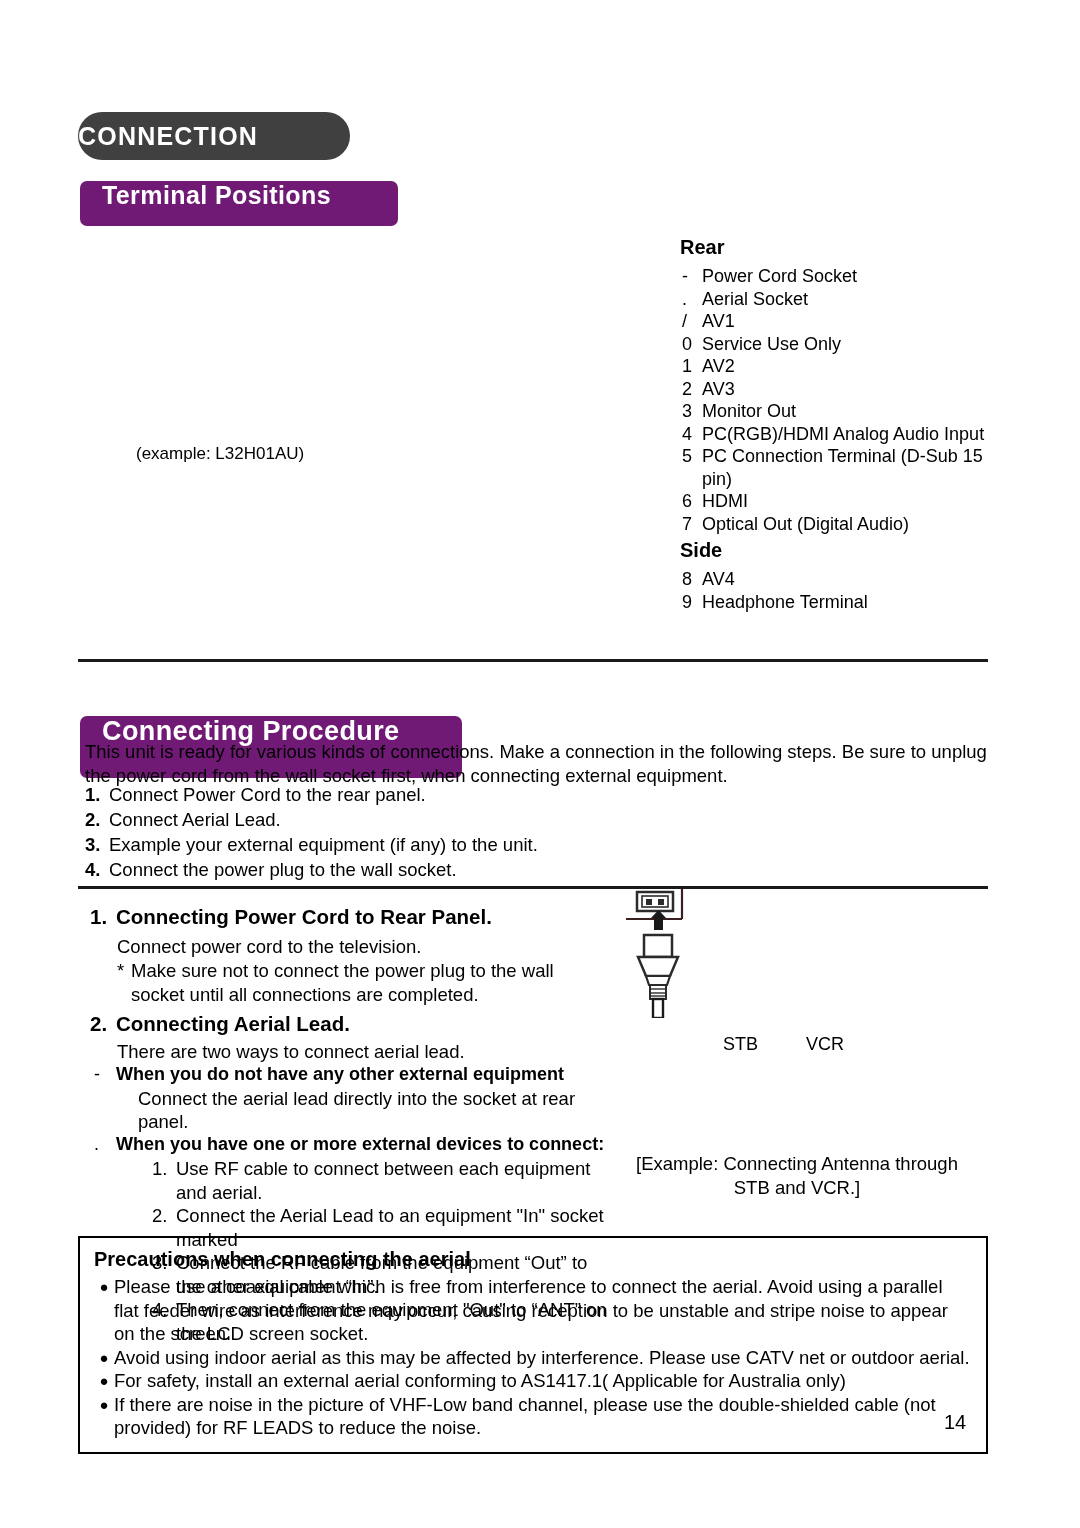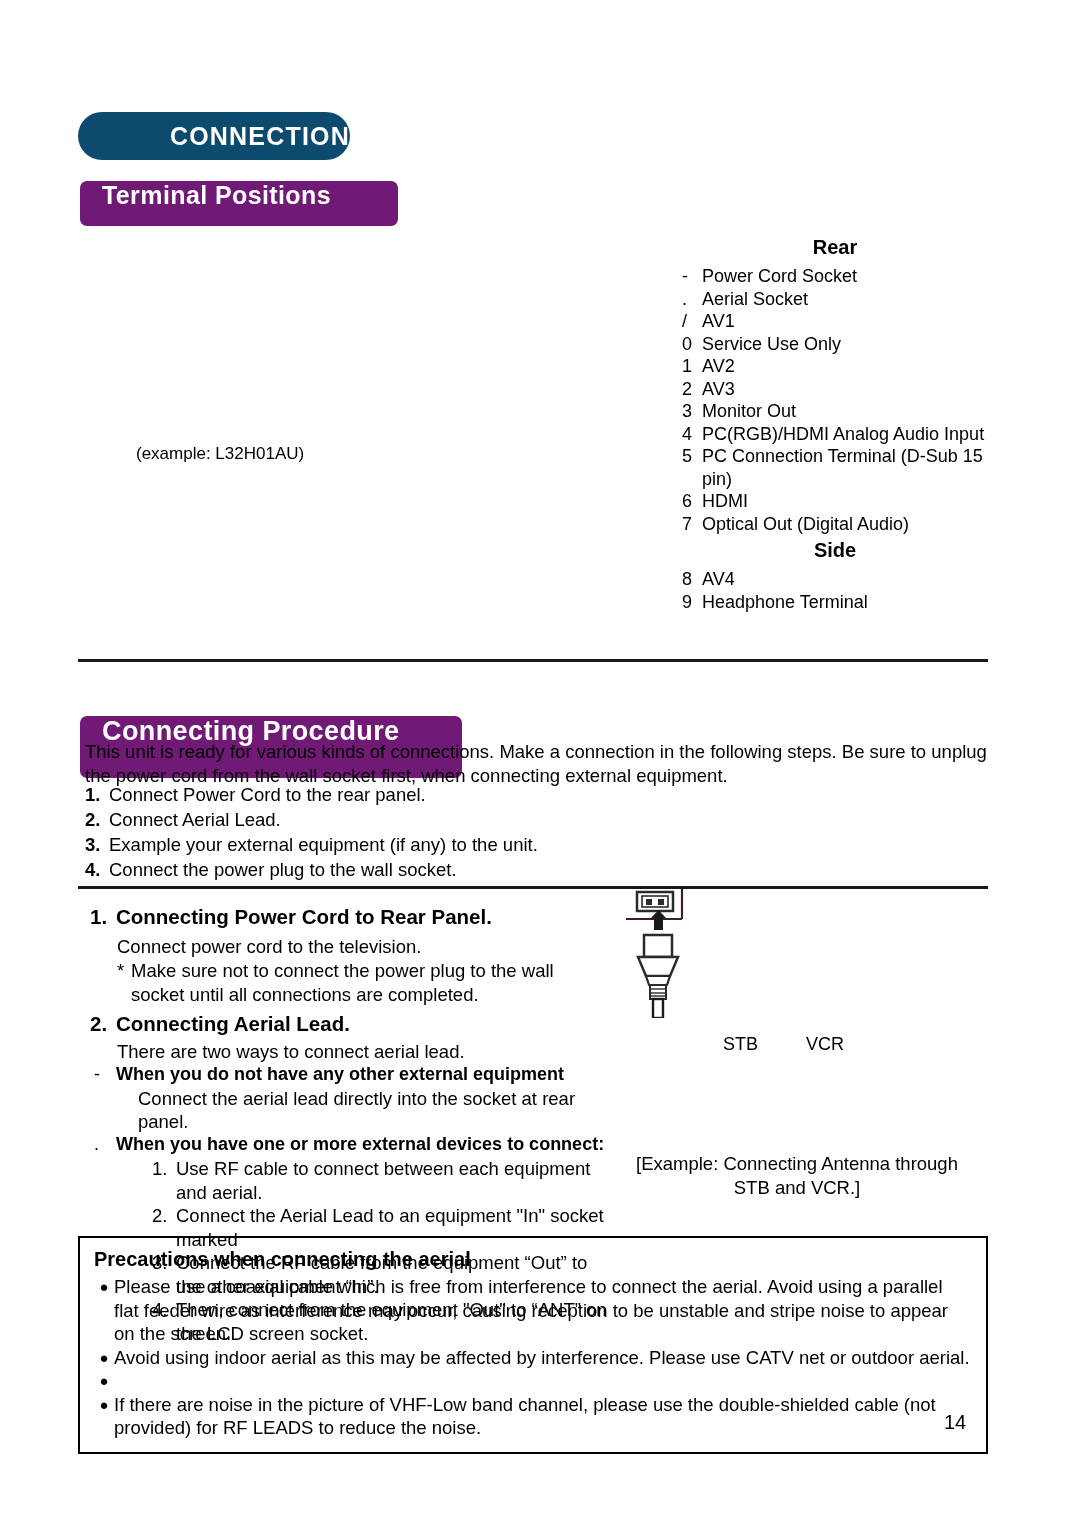"CONNECTION" .chapter-pill { background: #0c4a6e -> #404040; justify-content: flex-end -> flex-start }
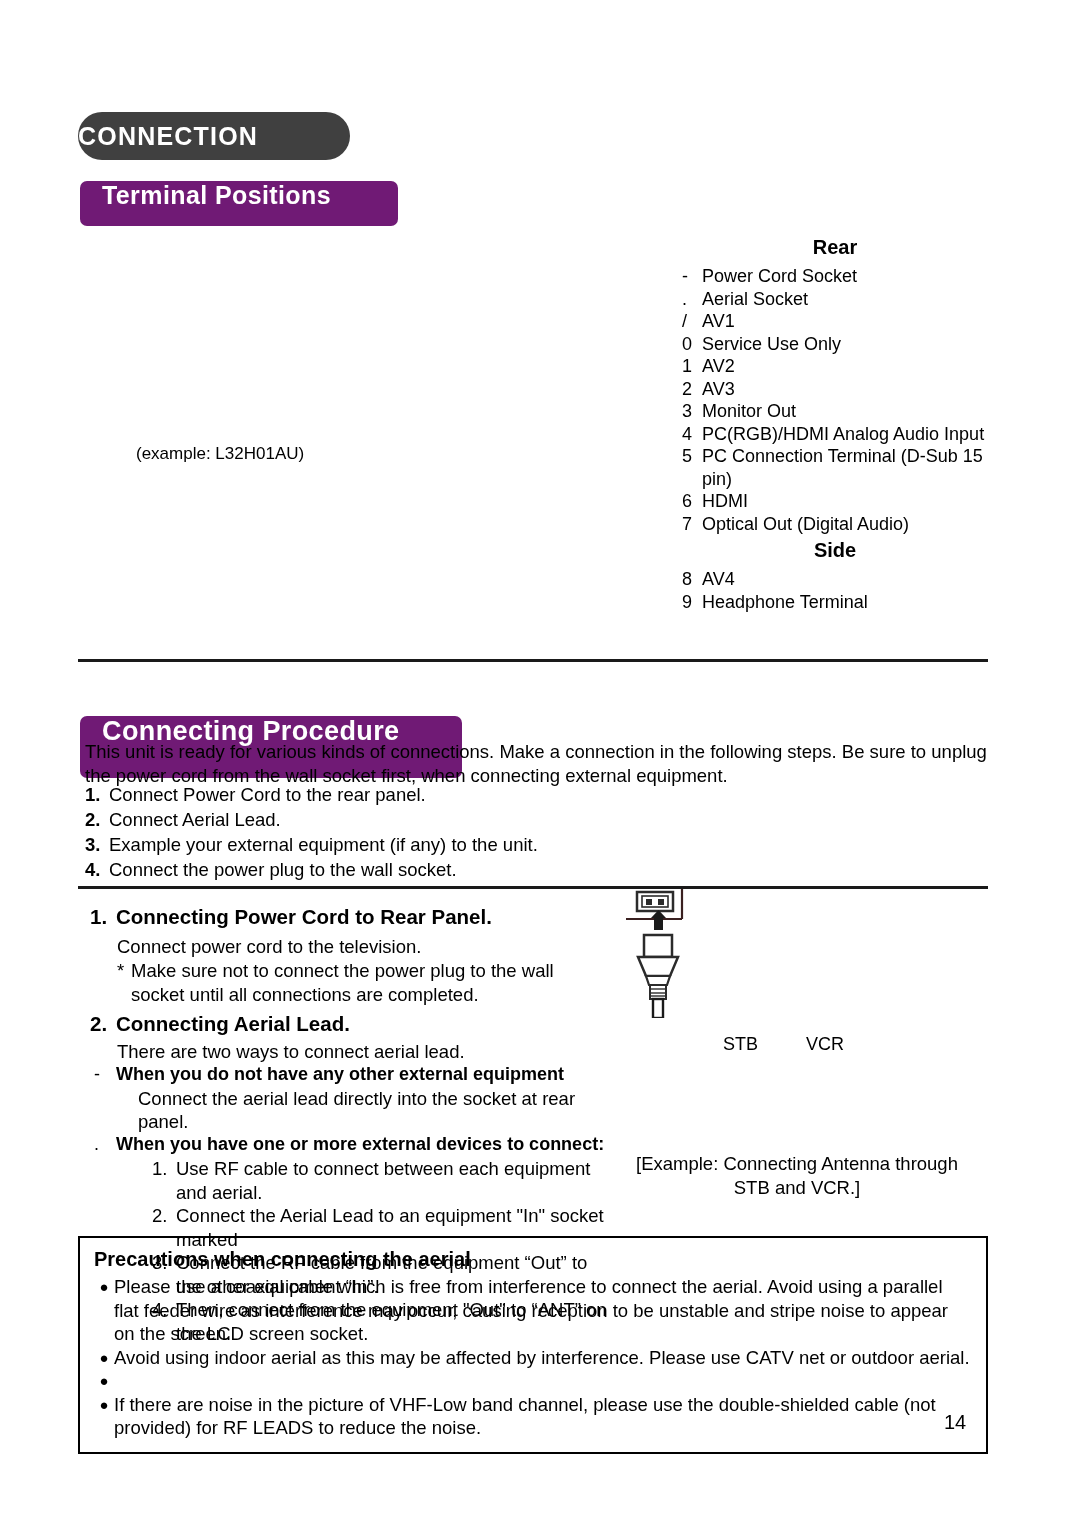"Rear" .term-title { text-align: center -> none }
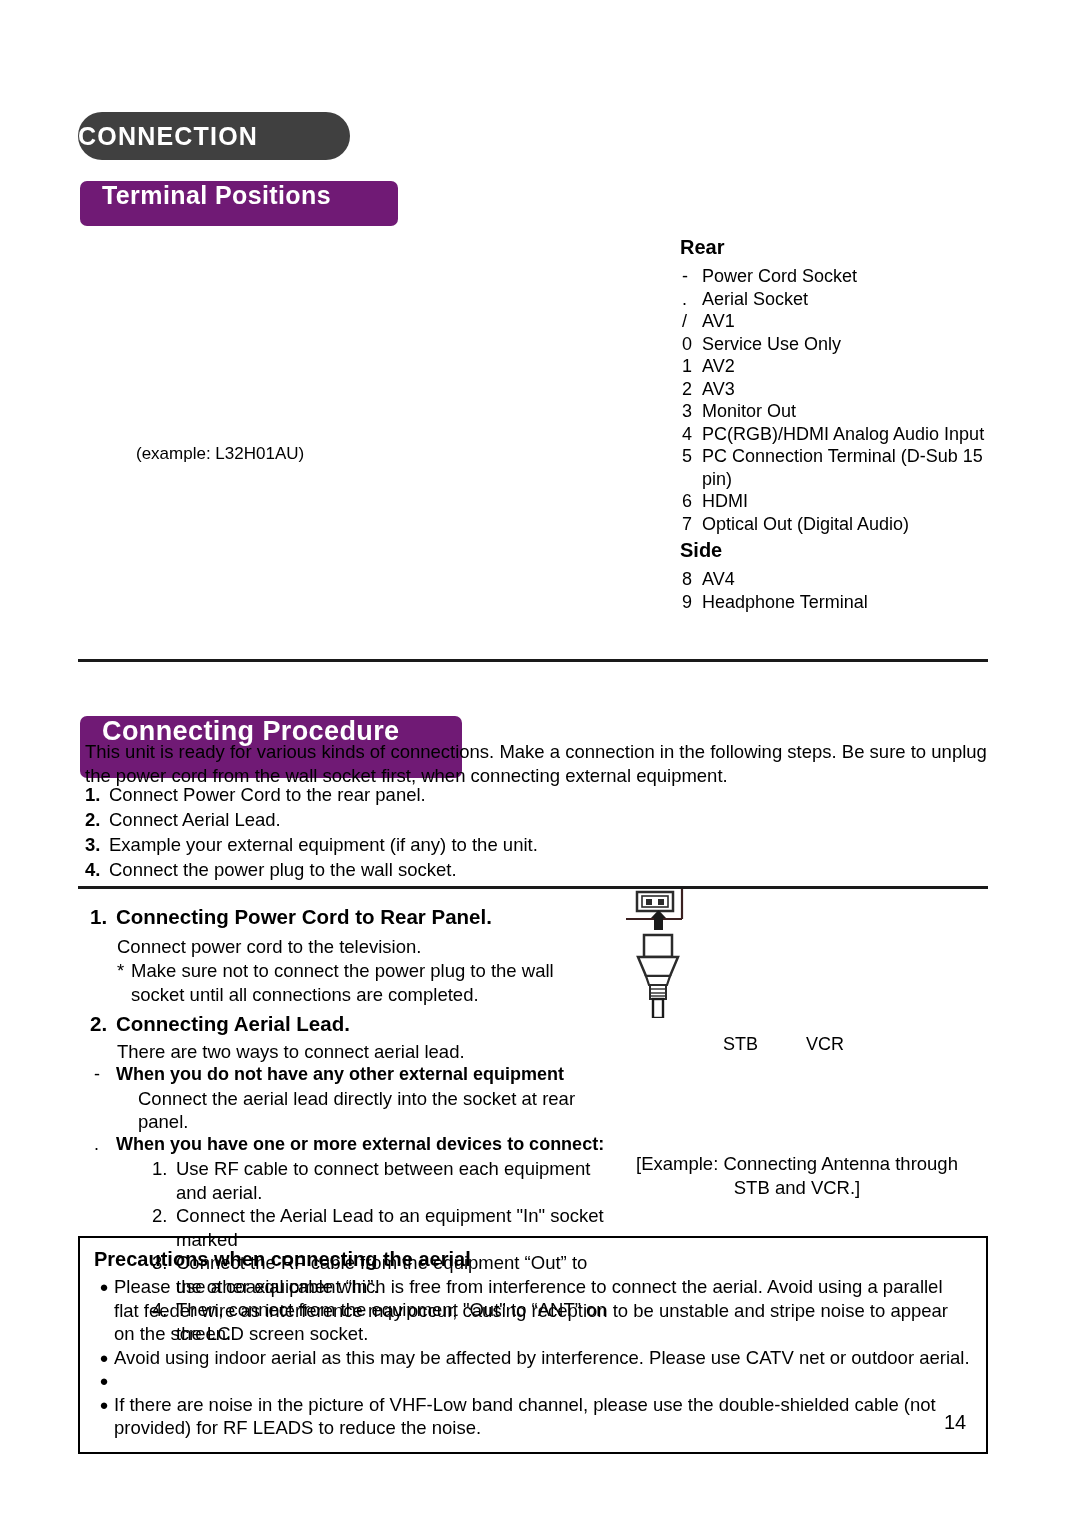"For safety, install an external" span { html: none -> <span>For safety, install an external aerial conforming to AS1417.1( Applicable for Australia only)</span> }
